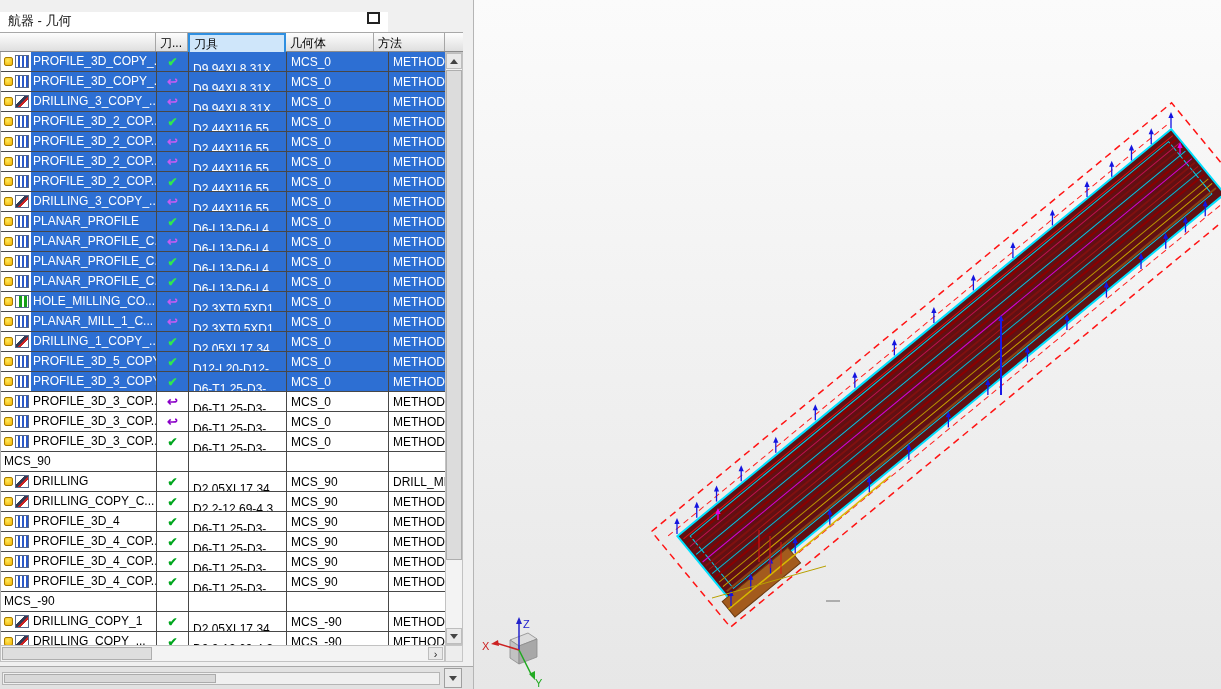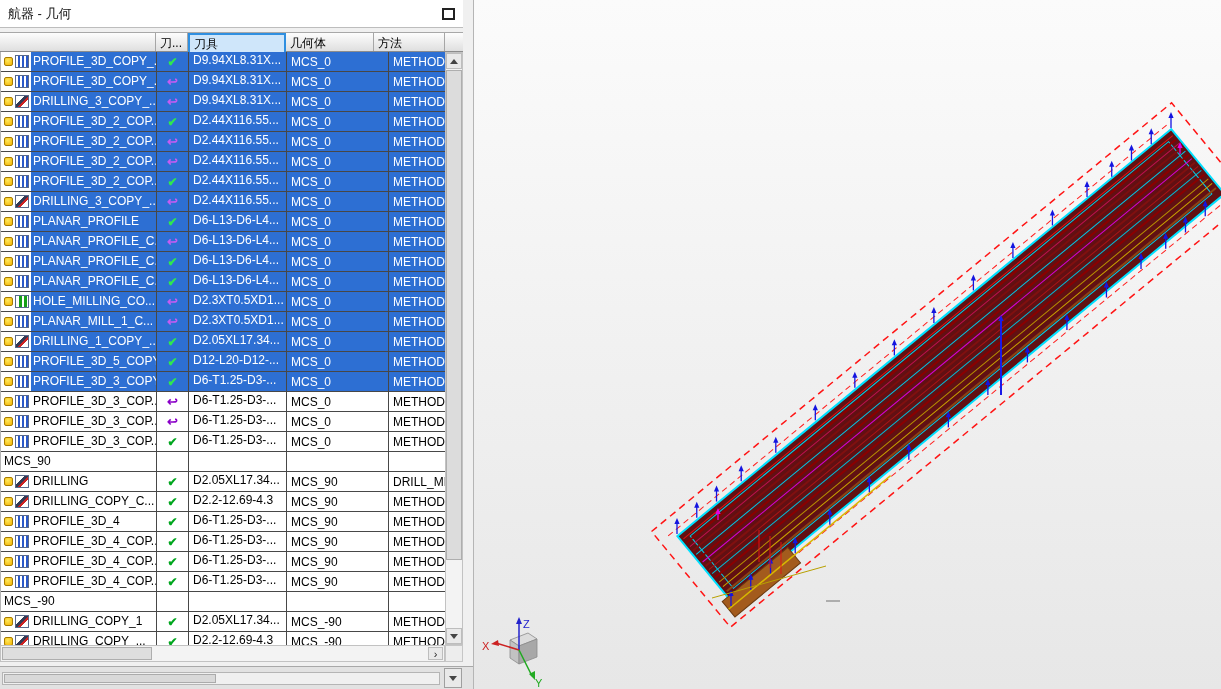"航器 - 几何" .titlebar { align-items: center -> none; top: 0 -> 12px; width: 463px -> 388px }
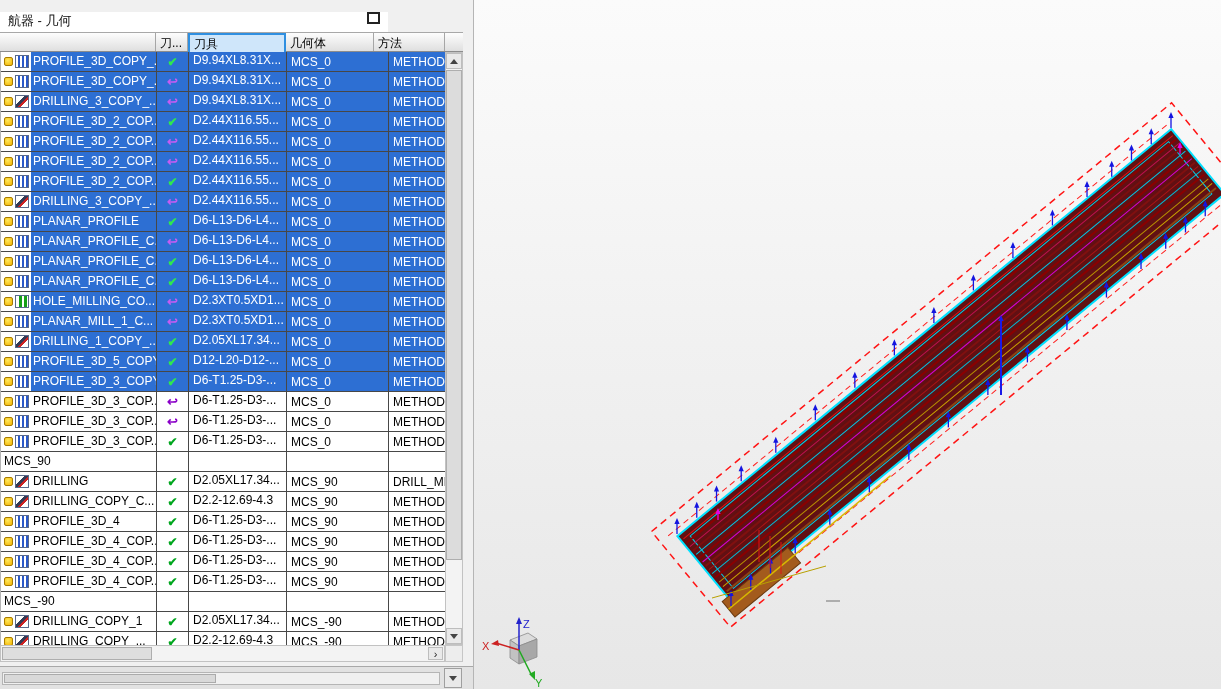"D9.94XL8.31X..." .c-tool { padding: 1px 0 0 4px -> 10px 0 0 4px }
